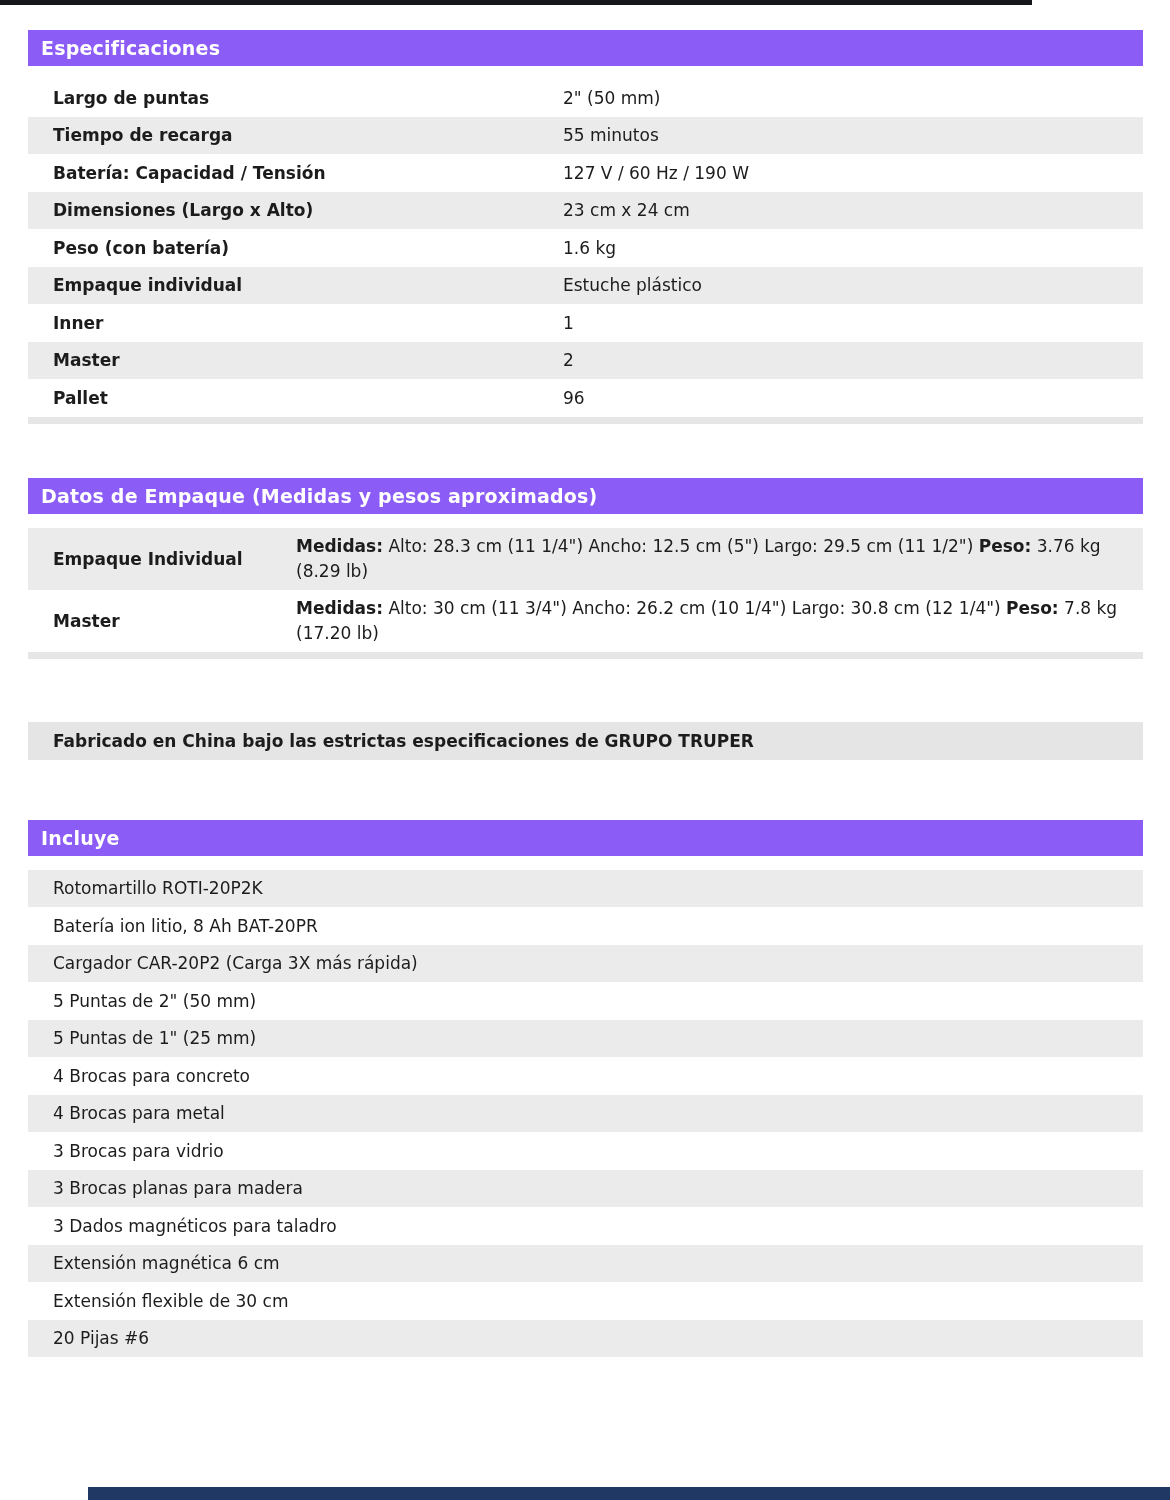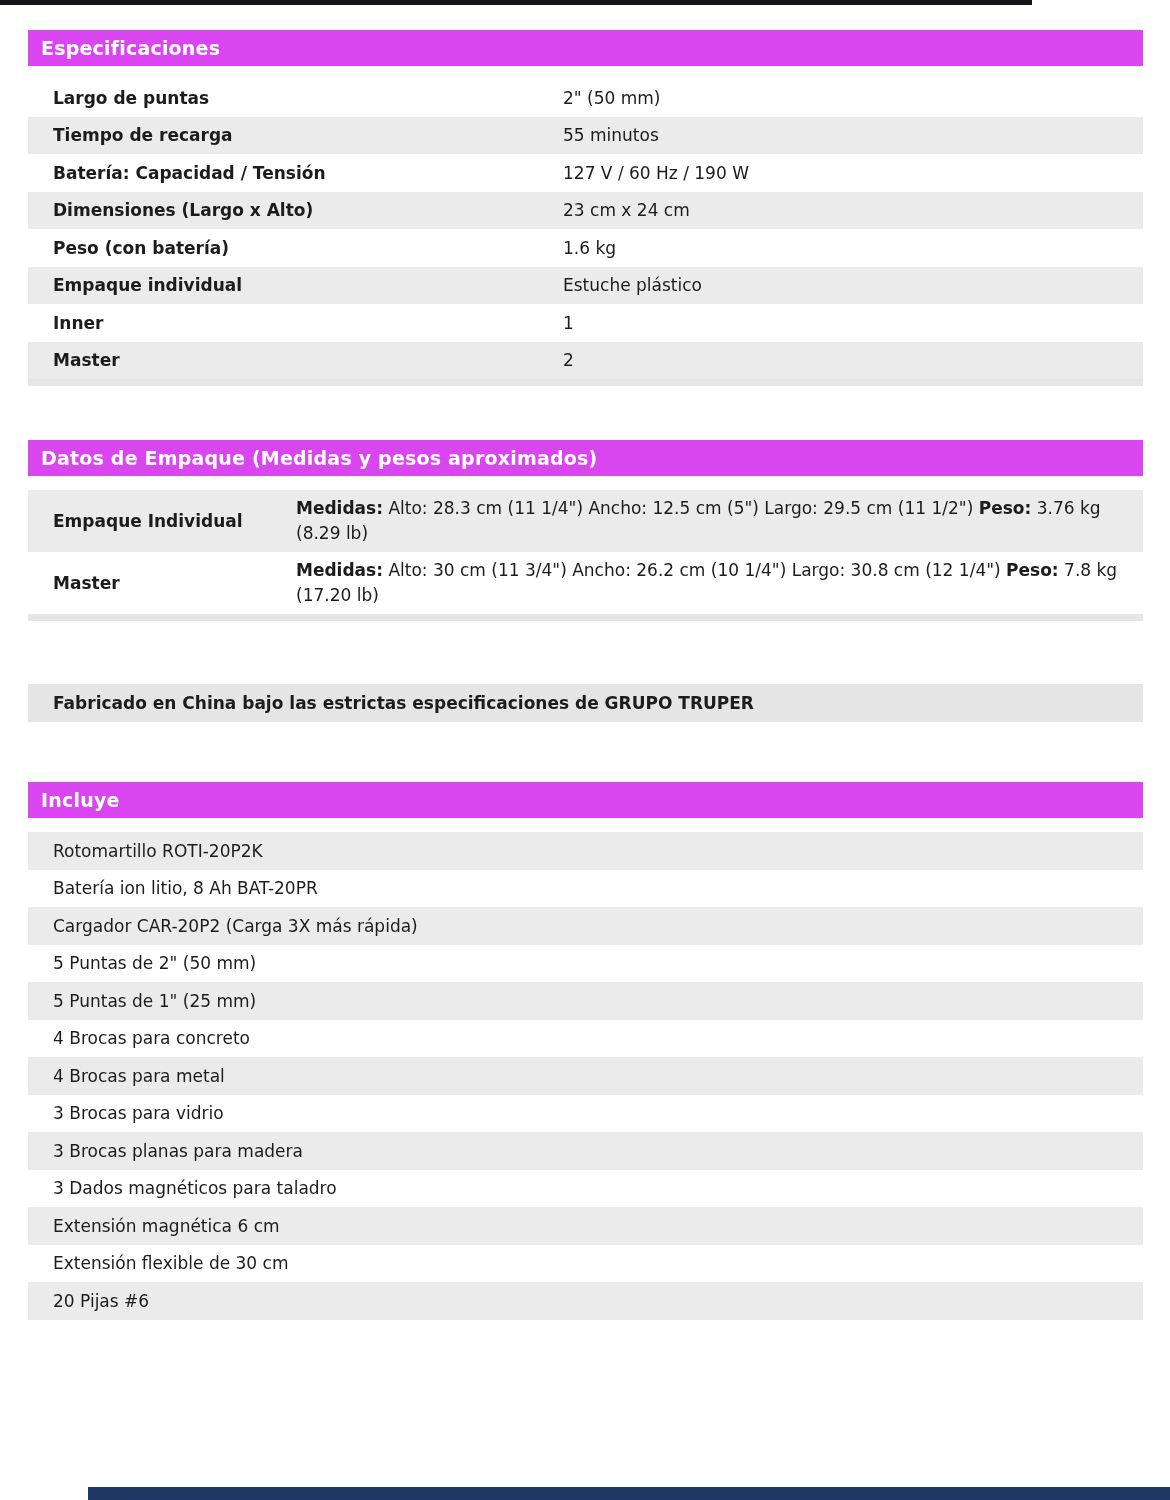"Especificaciones" .sec-header { background: #d946ef -> #8b5cf6 }
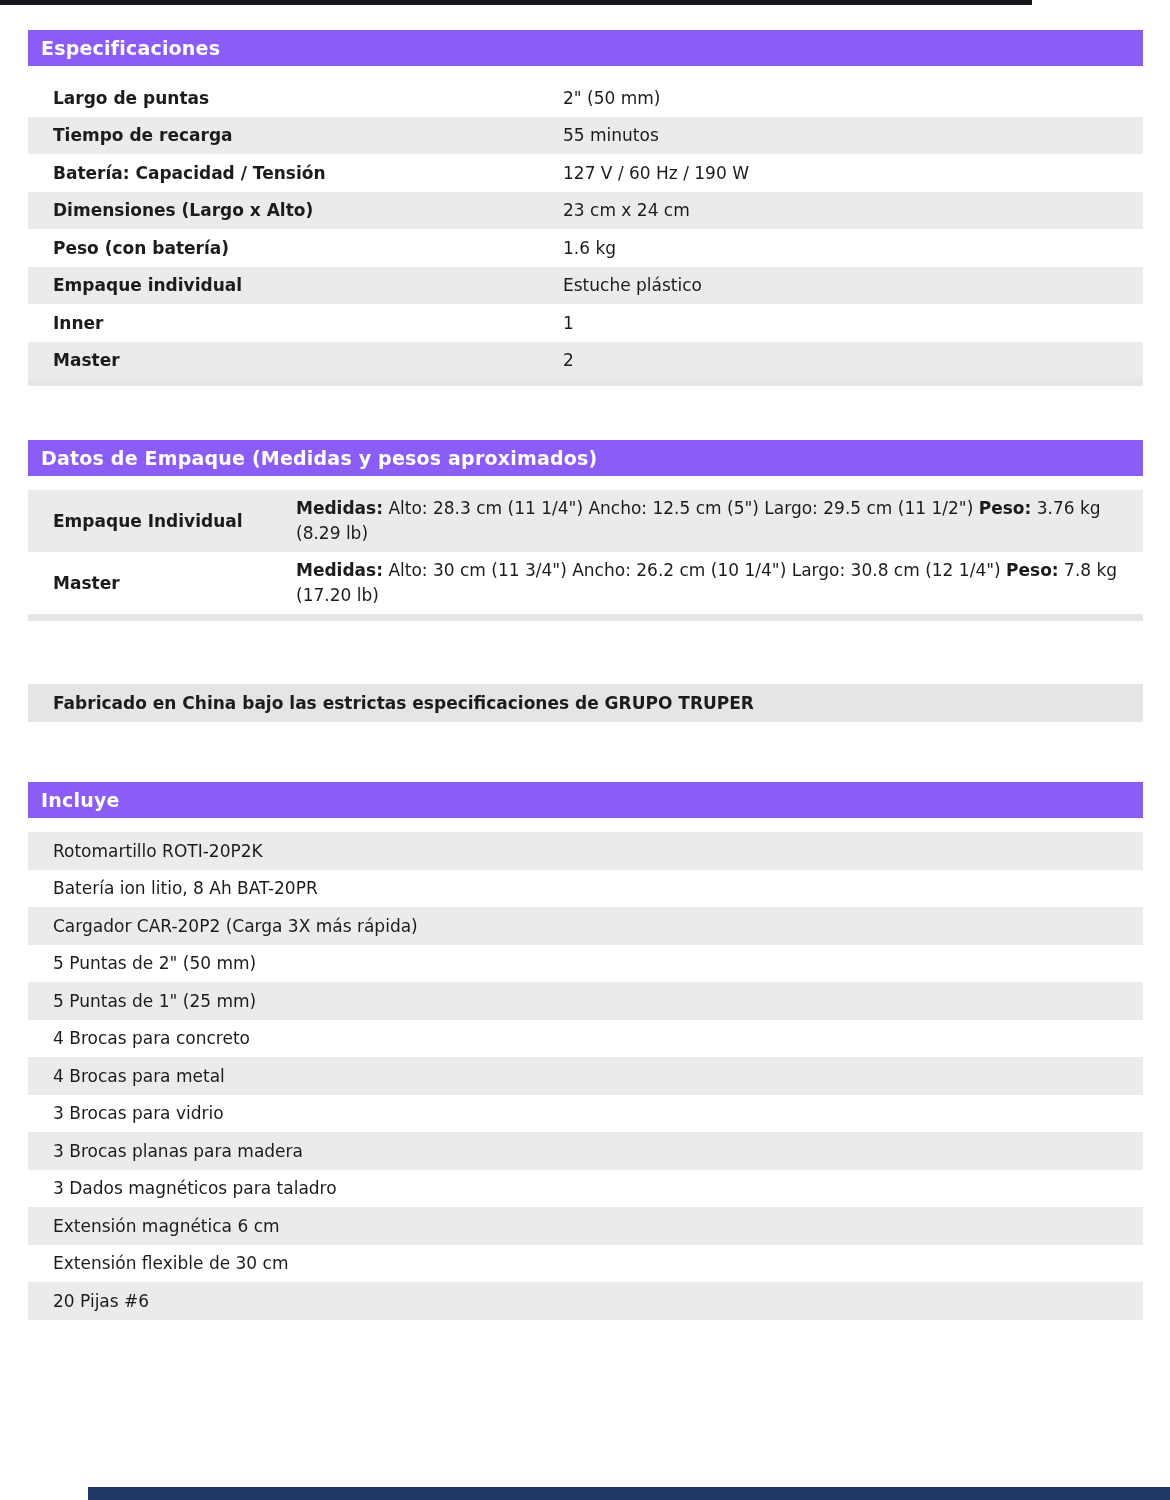"Pallet" div.row { html: none -> <div> <div>Pallet</div> <div>96</div> </div> }
